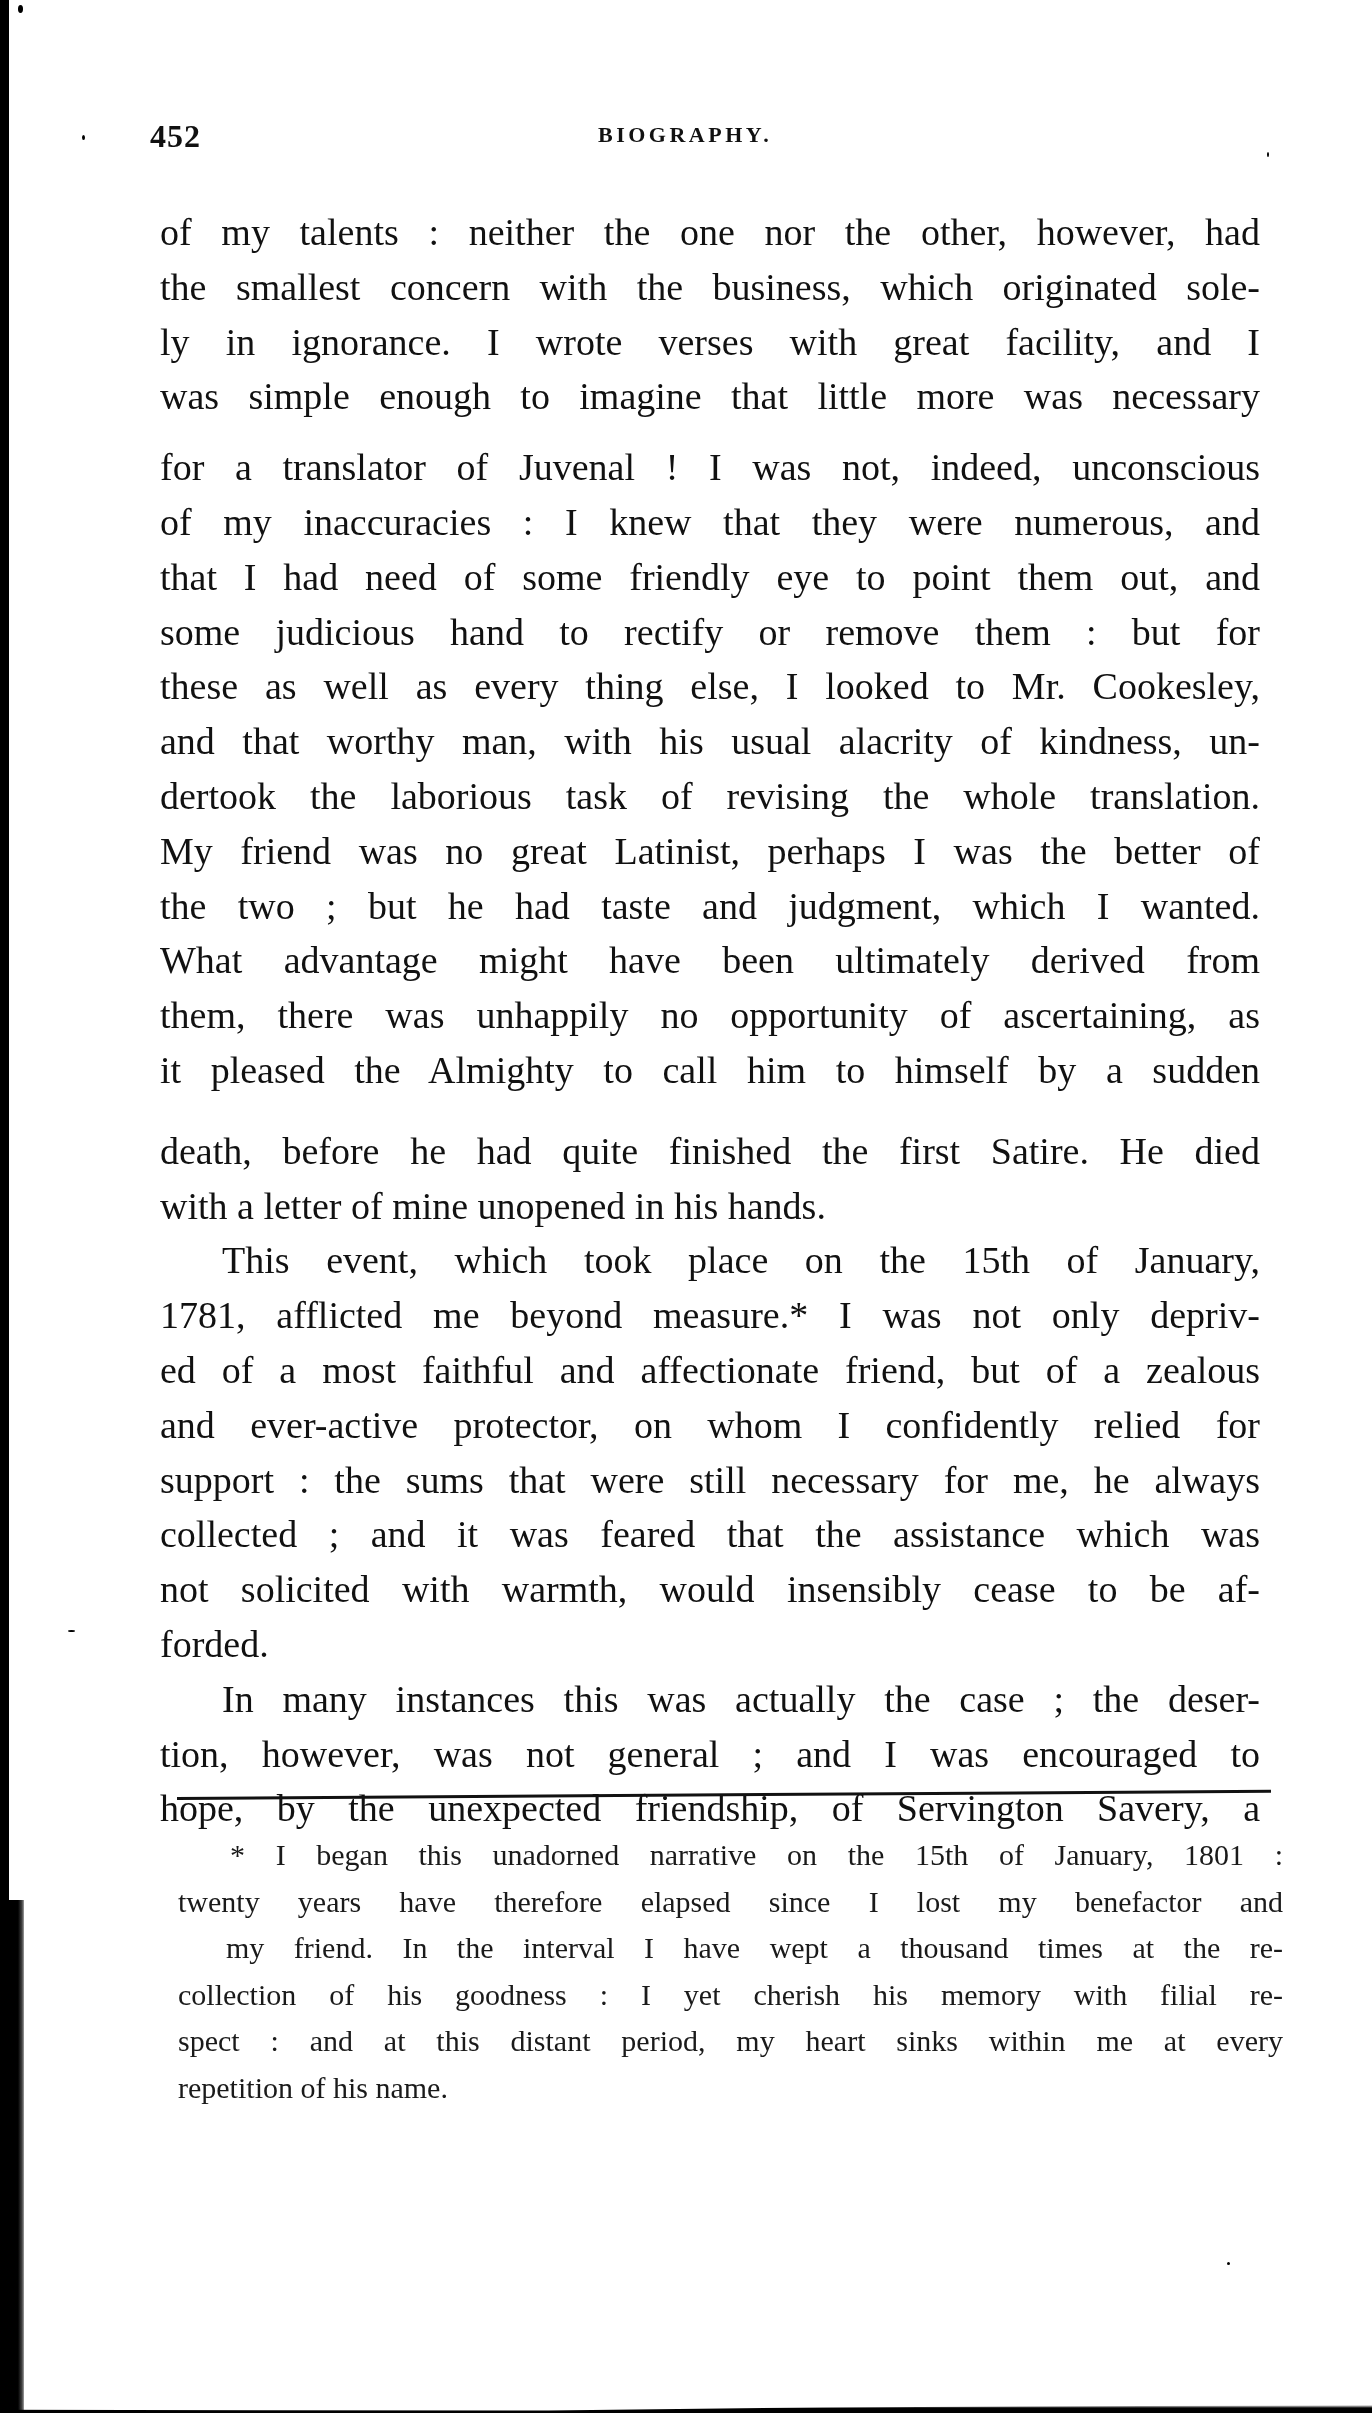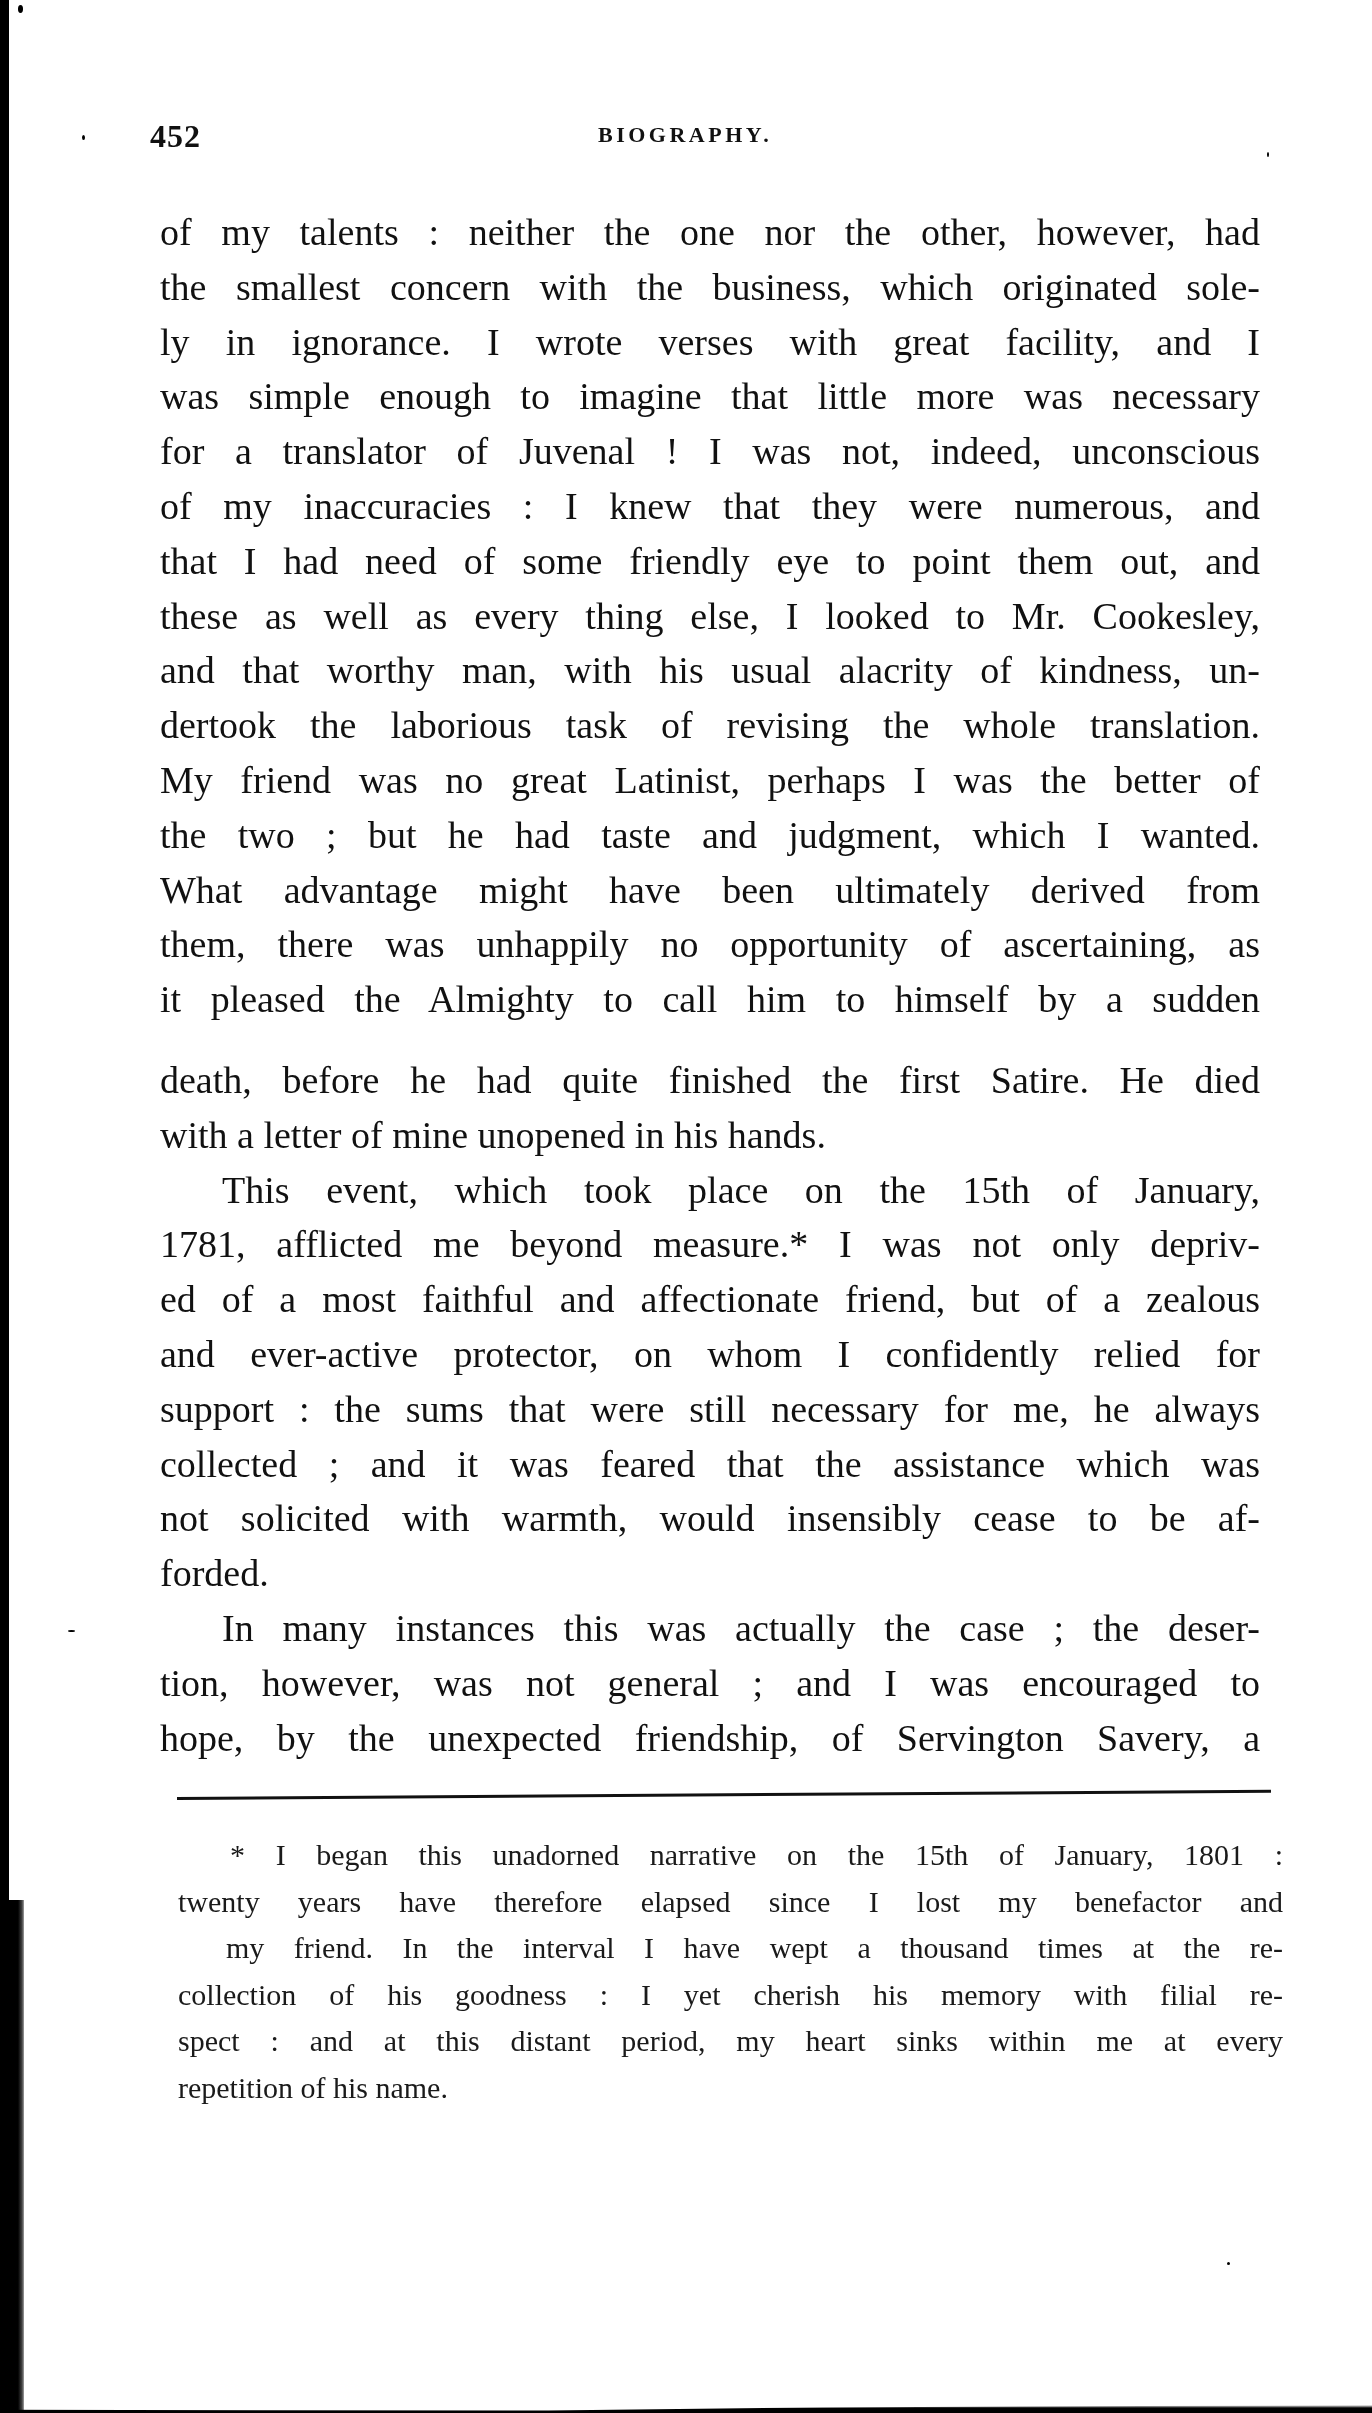"for a translator of Juvenal" span.line { margin-top: none -> 16px }
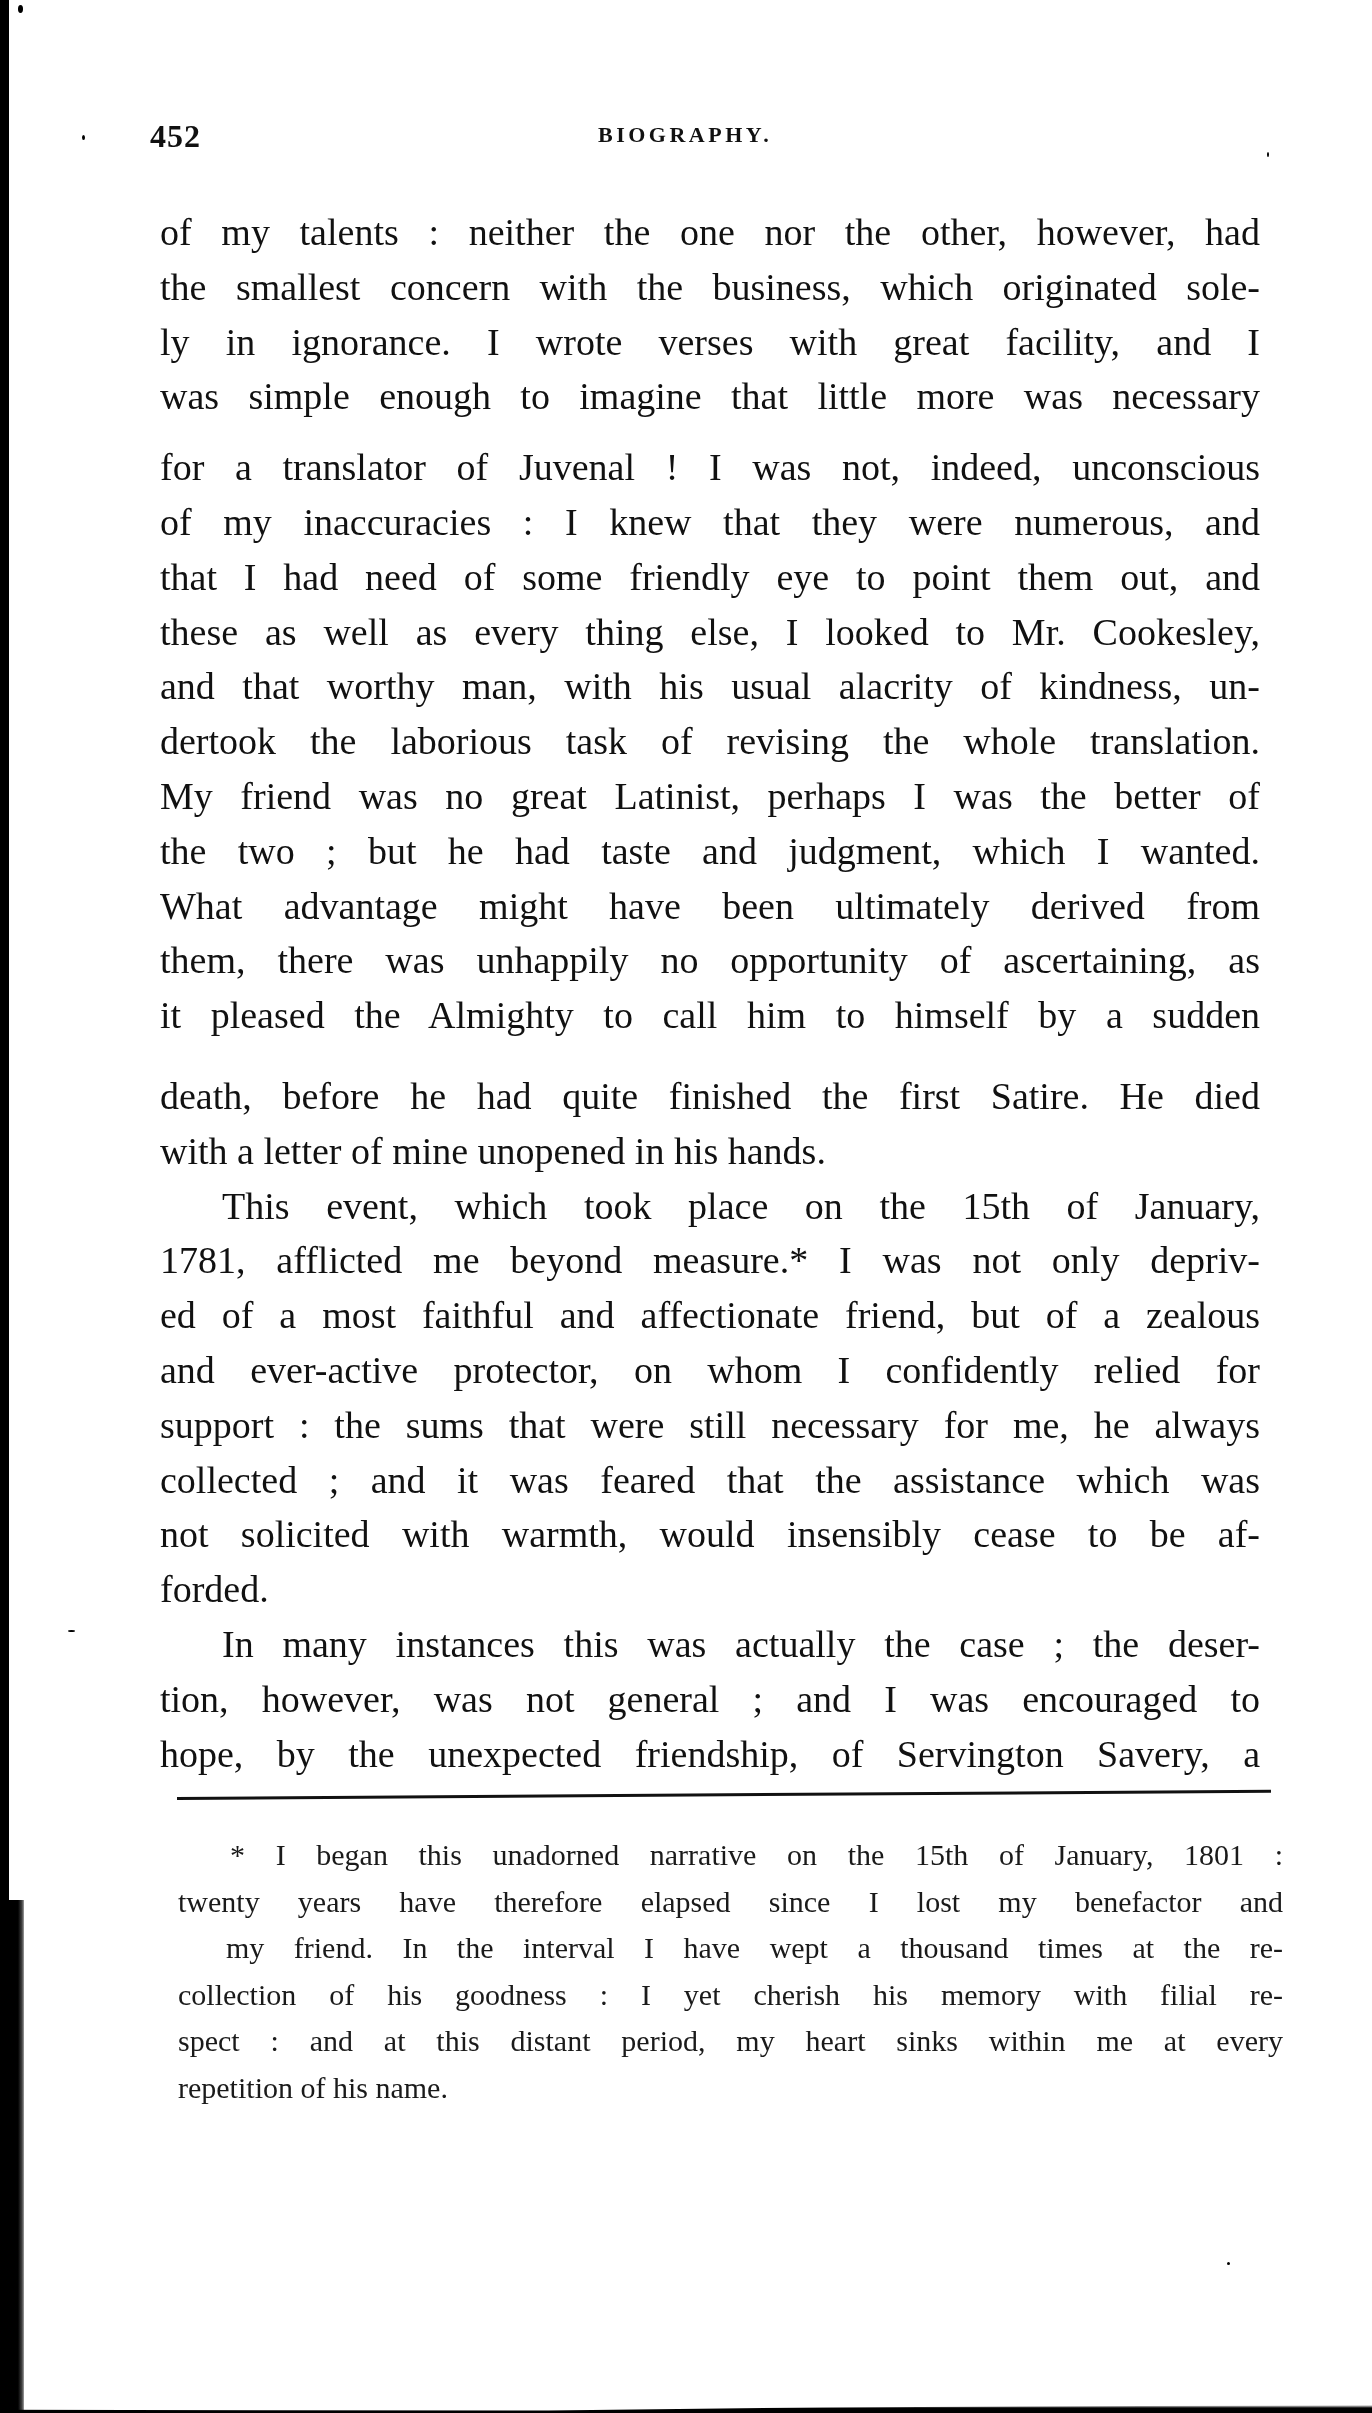"some judicious hand to rectify" span.line { html: none -> <span>some judicious hand to rectify or remove them : but for</span> }
